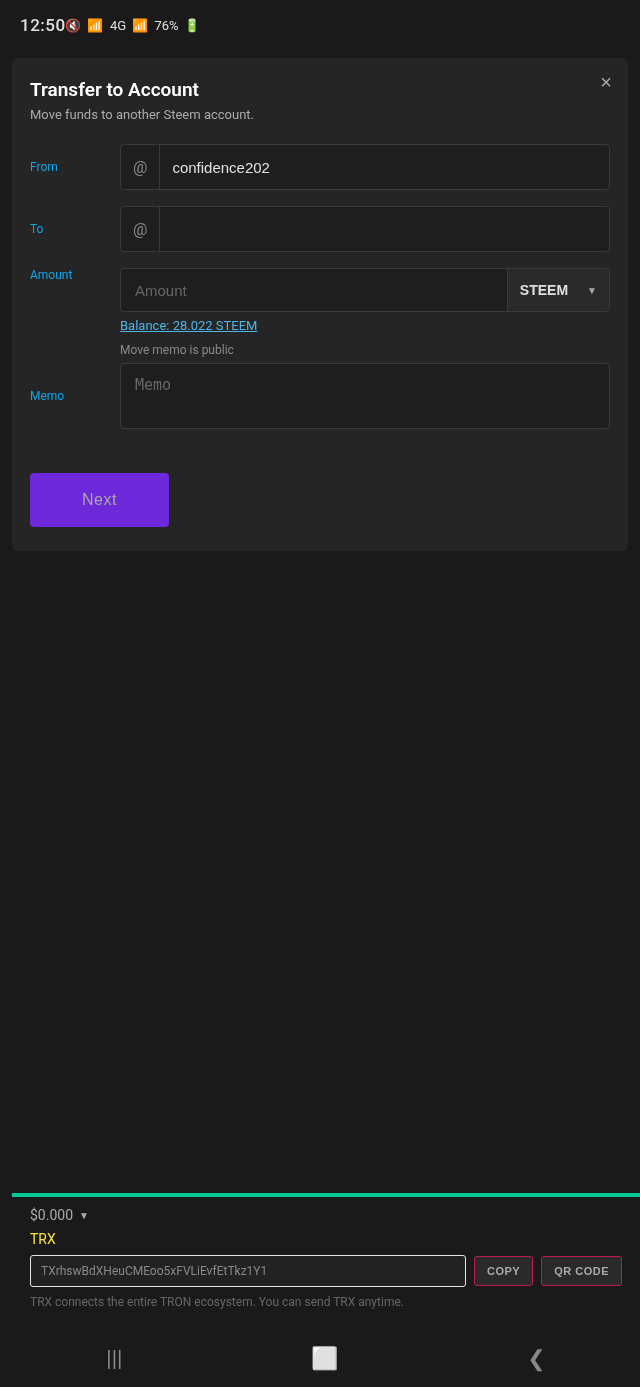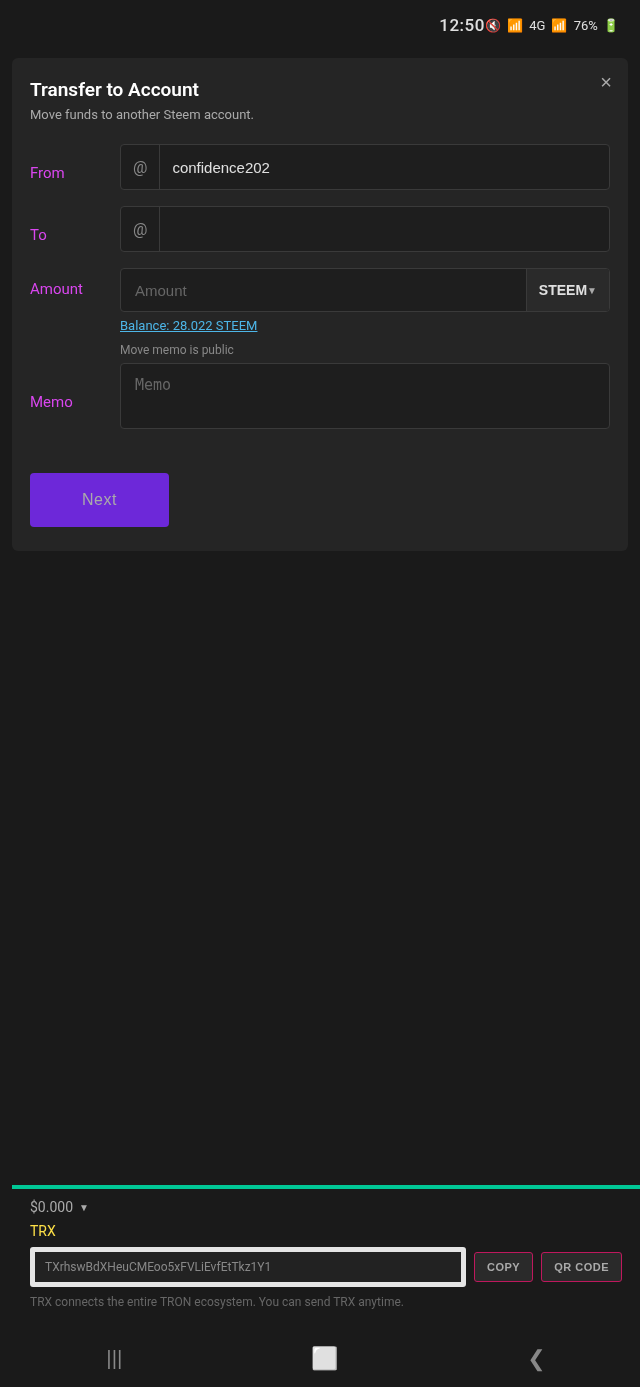"12:50" .status-bar { justify-content: flex-end -> flex-start }
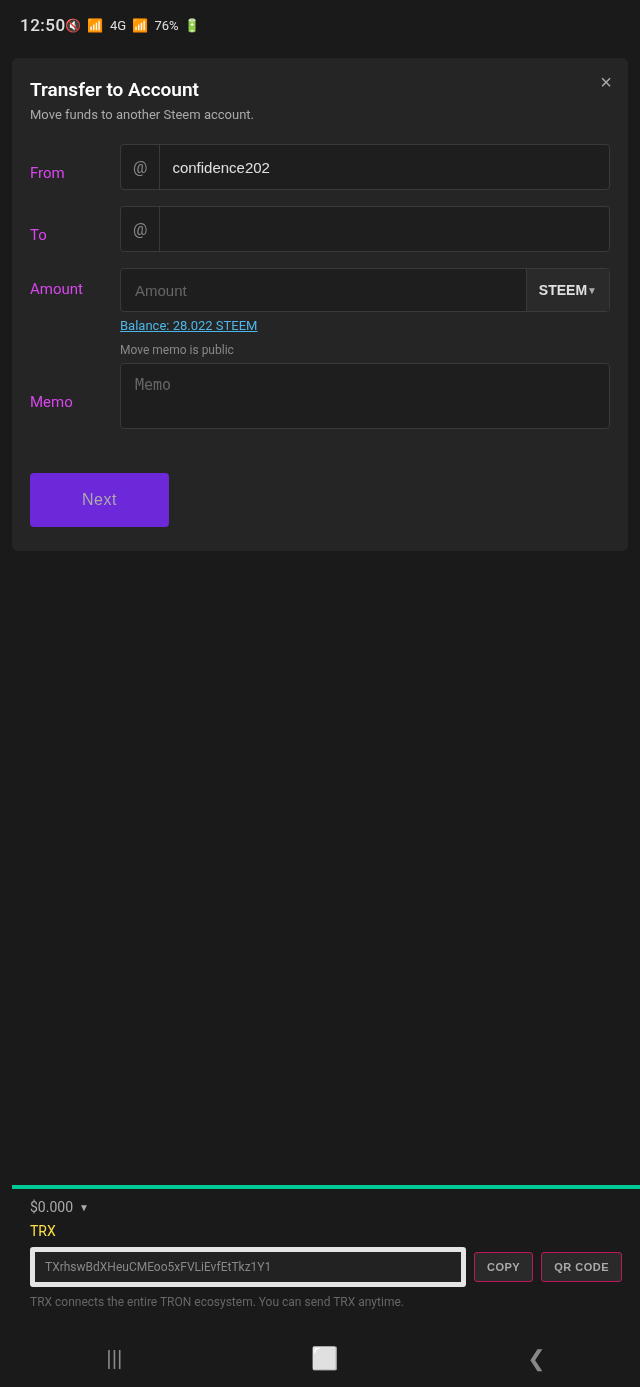"From" .form-label { color: #d946ef -> #0ea5e9; font-size: 15px -> 12px; margin-top: 12px -> none }
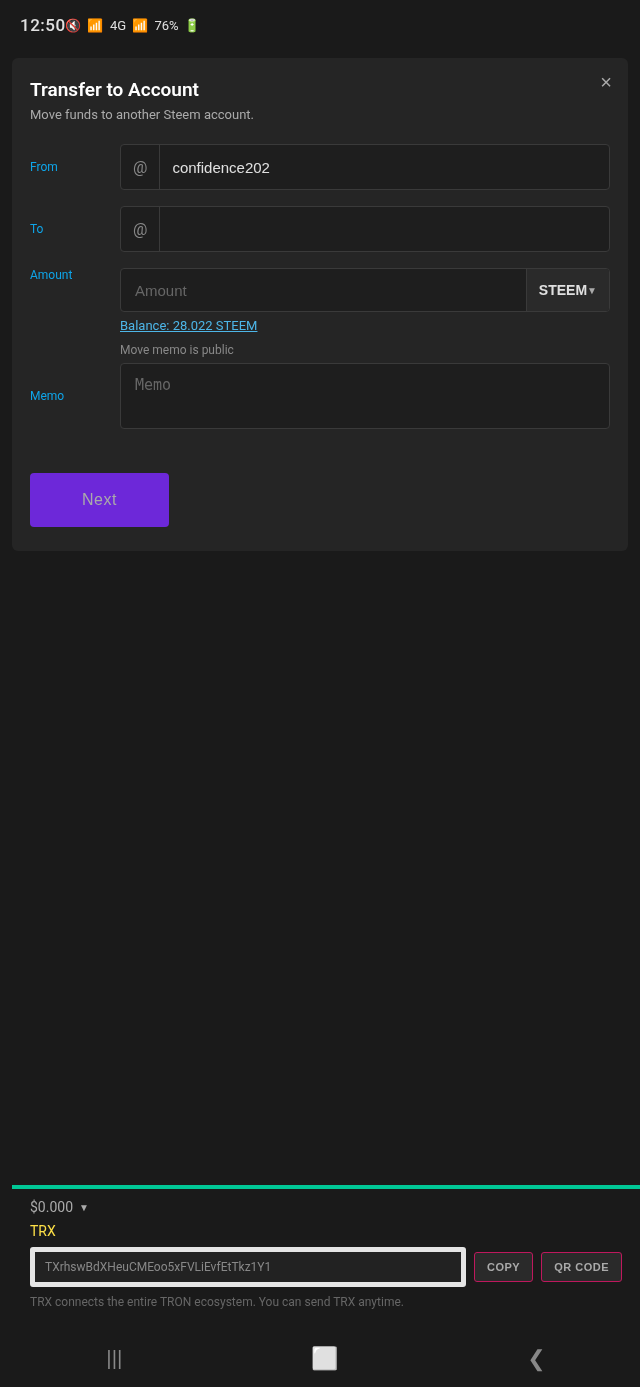"STEEM" .currency-btn { gap: 0 -> 19px }
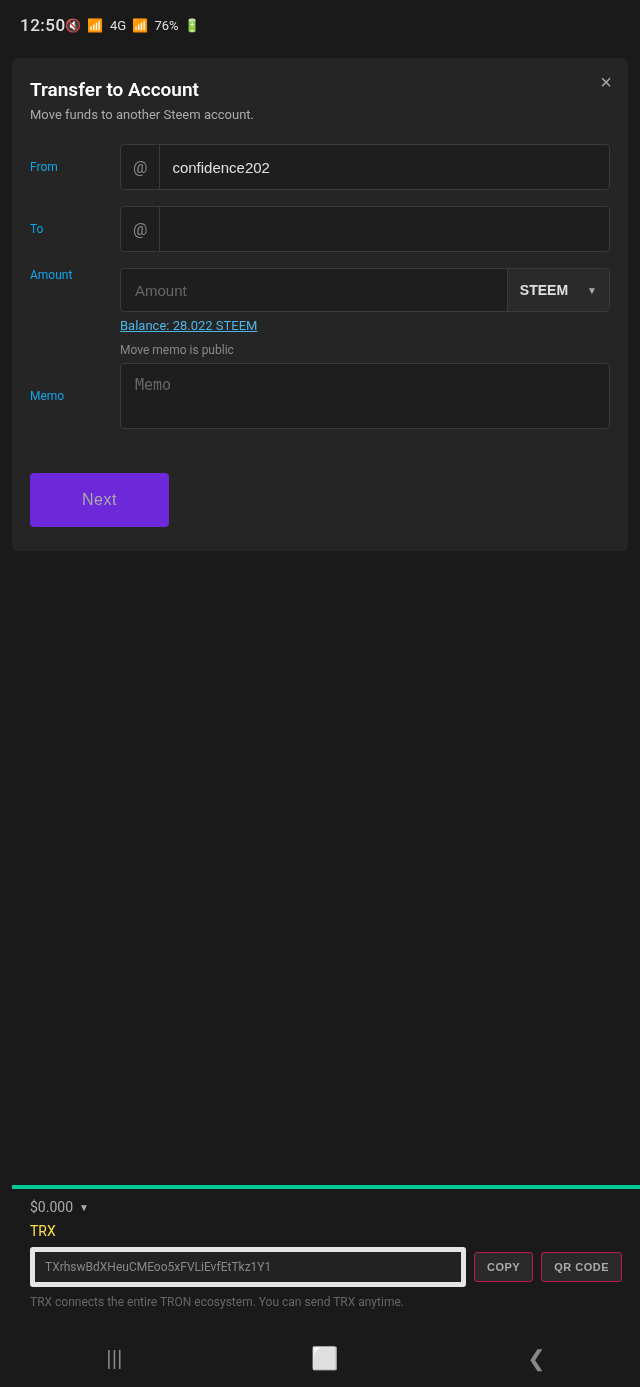"TXrhswBdXHeuCMEoo5xFVLiEvfEtTkz1Y1" .address-text { border: 5px solid #e5e5e5 -> 1px solid #e5e5e5 }
